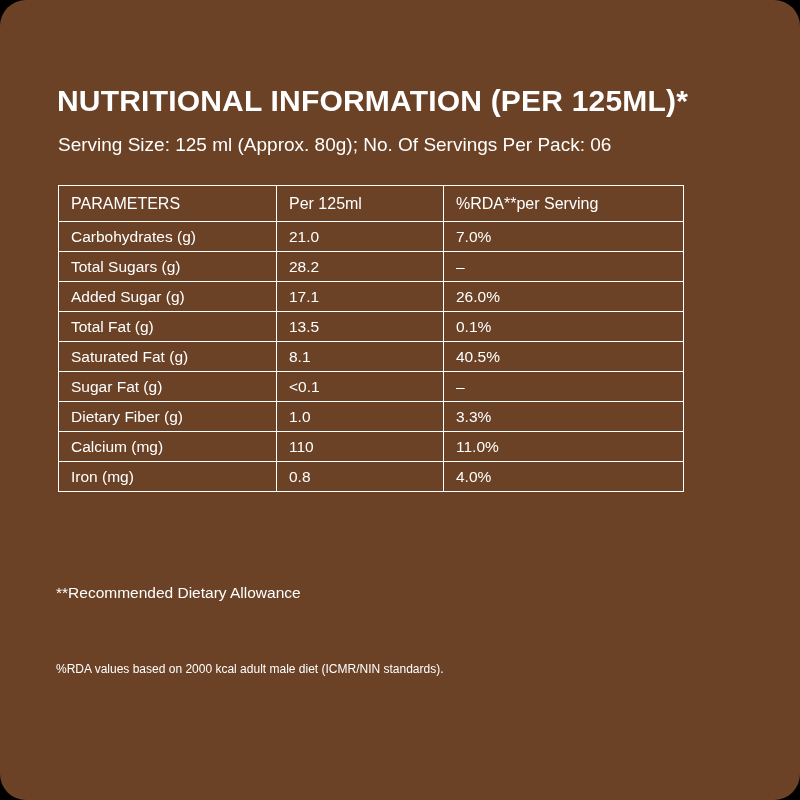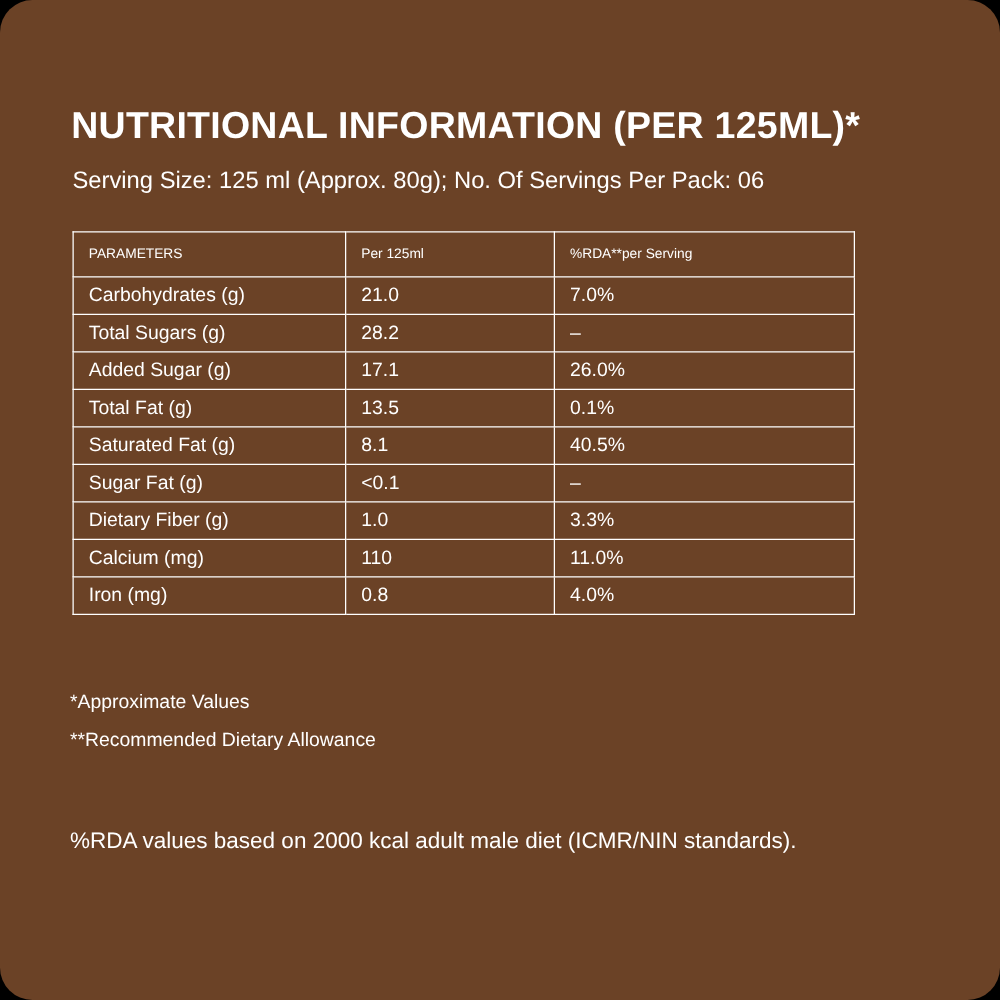"PARAMETERS" table.nutri th { font-size: 11px -> 16px }
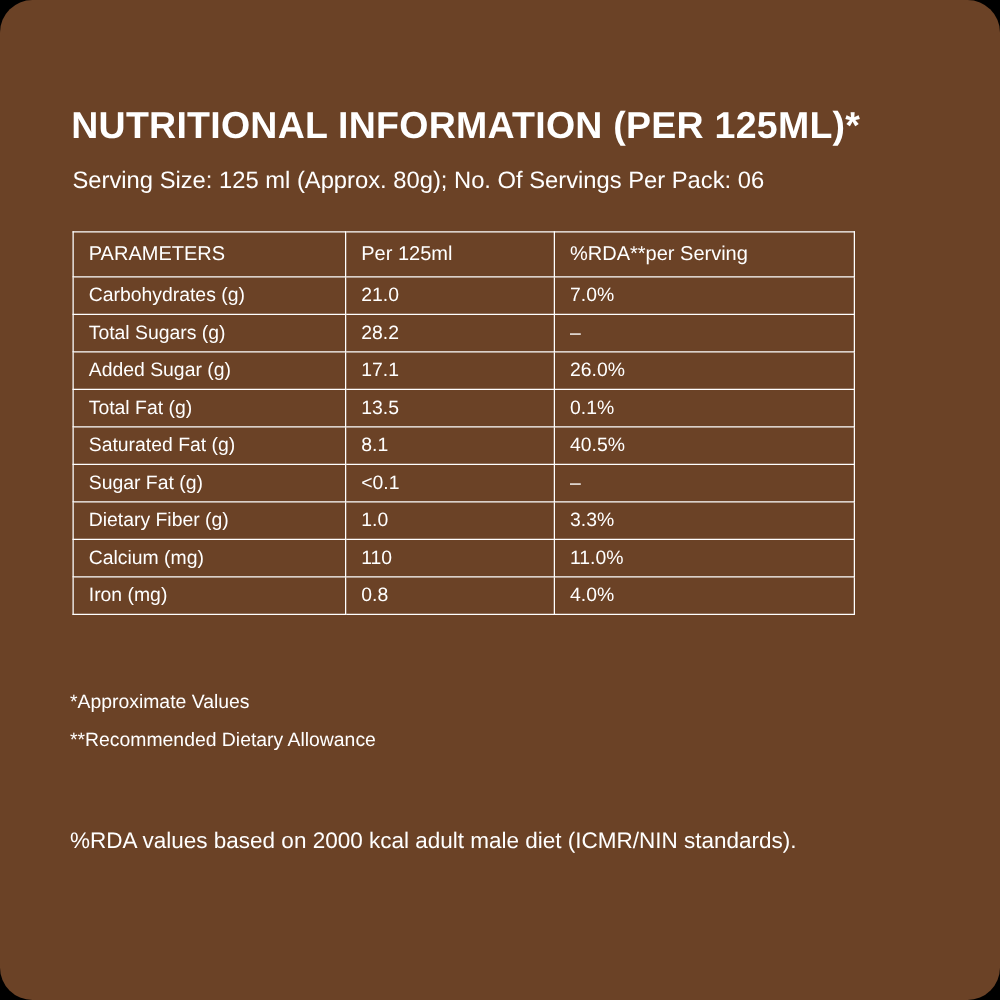"*Approximate Values" div.note { html: <div>*Approximate Values</div> -> none }
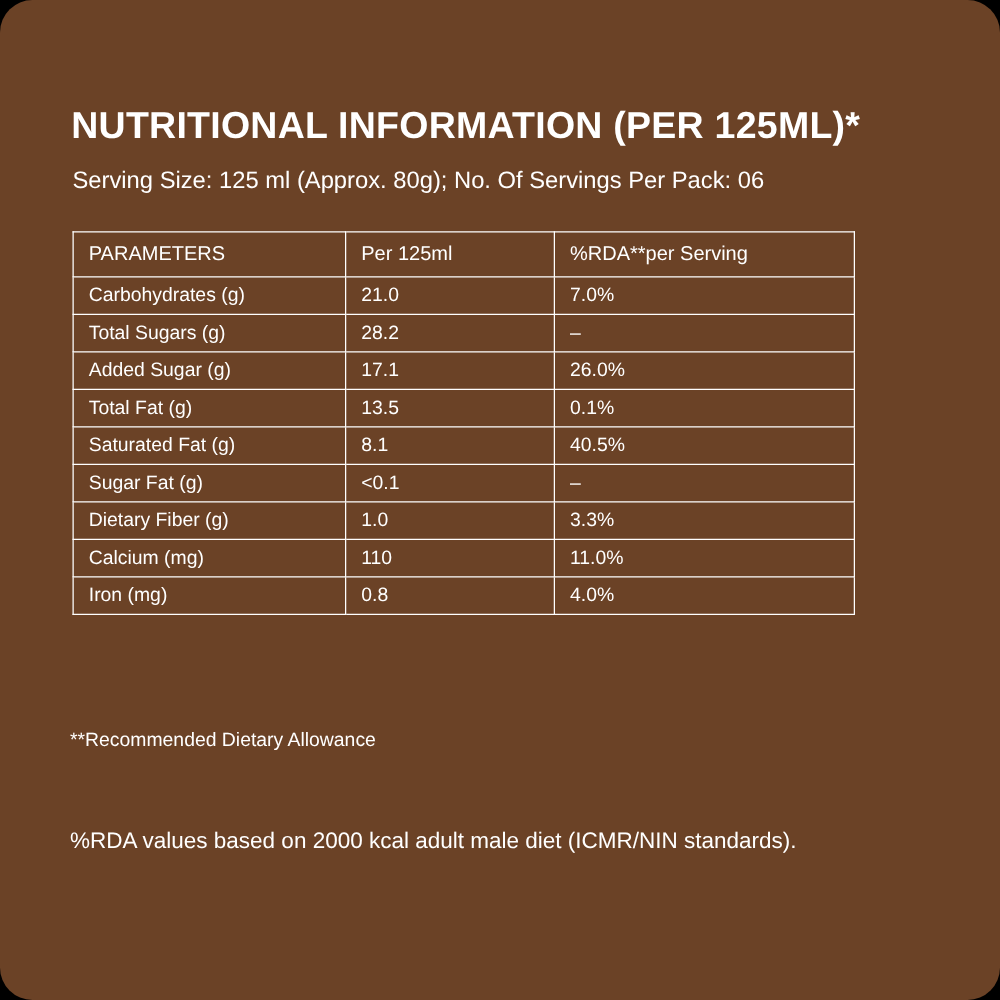"%RDA values based on 2000" .footnote { font-size: 18px -> 12px }
